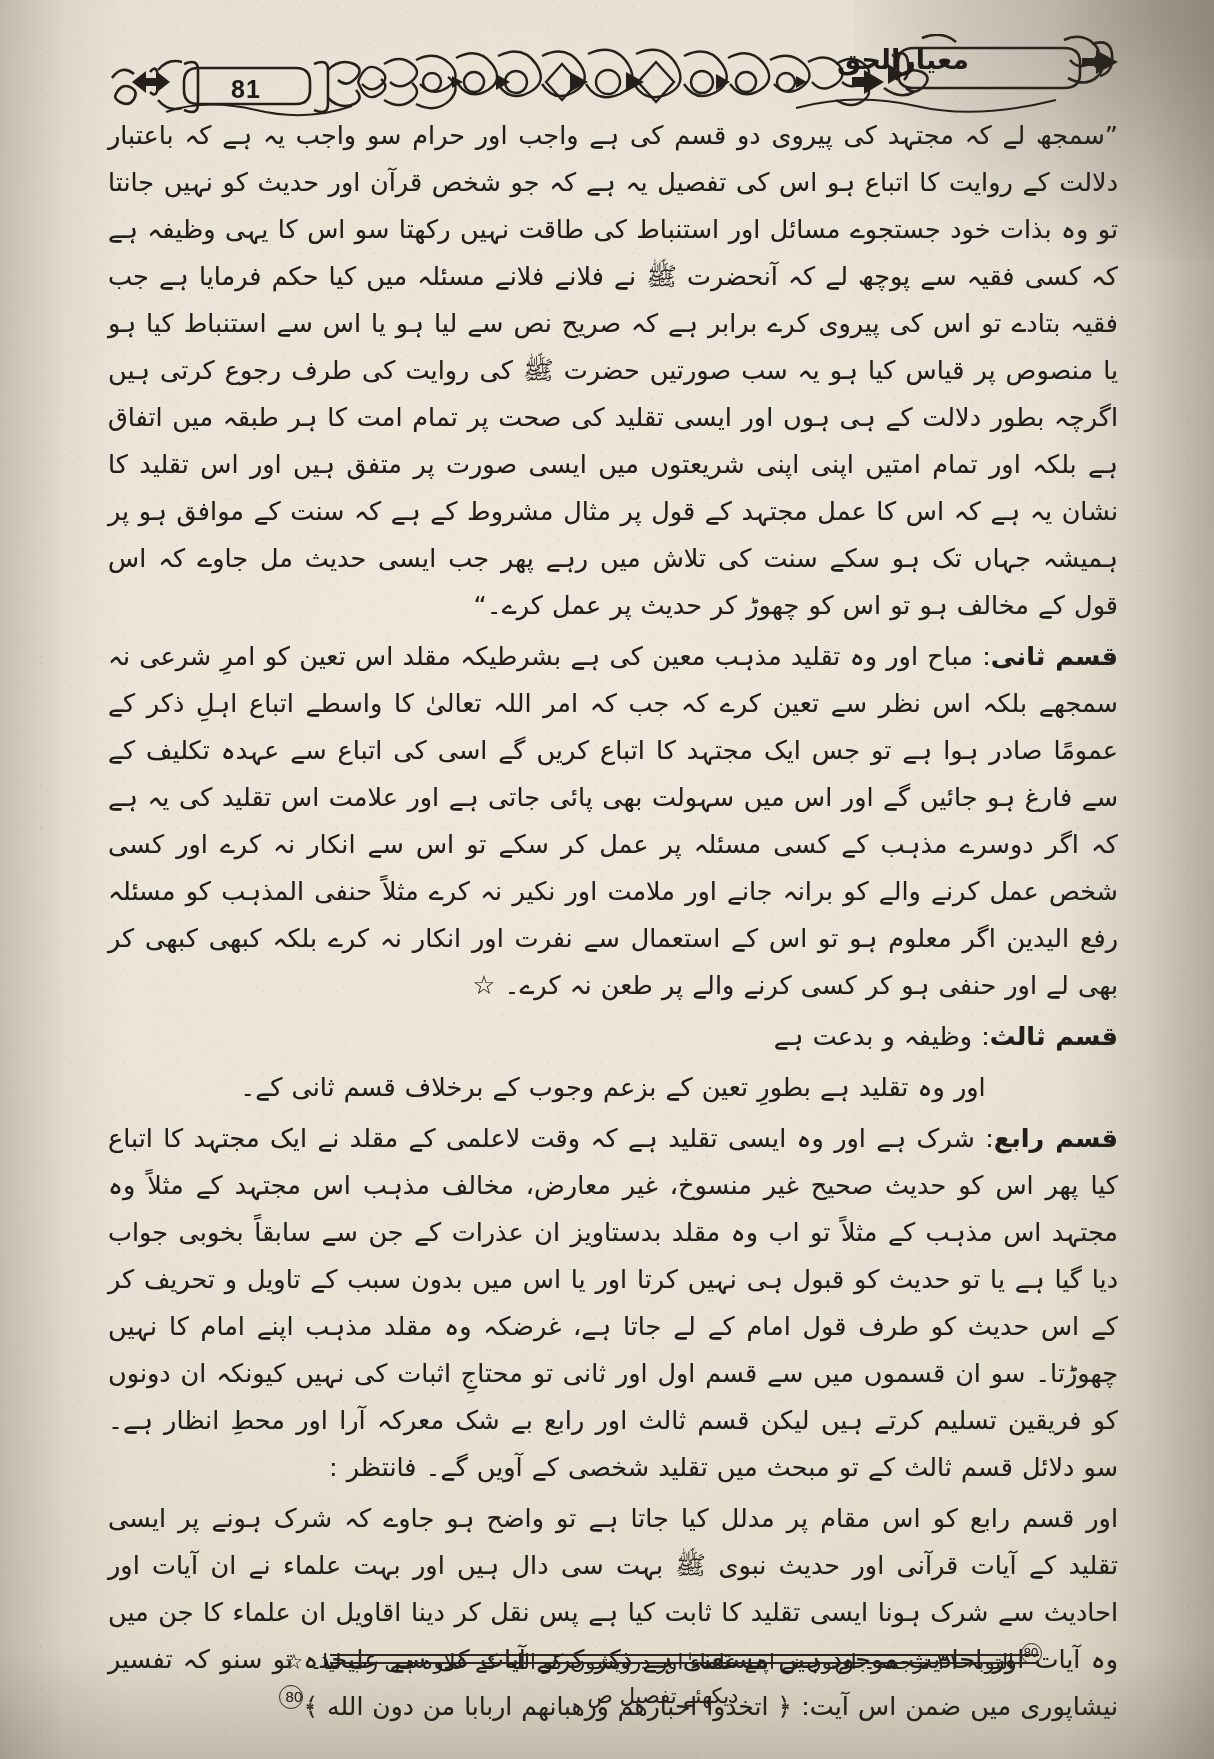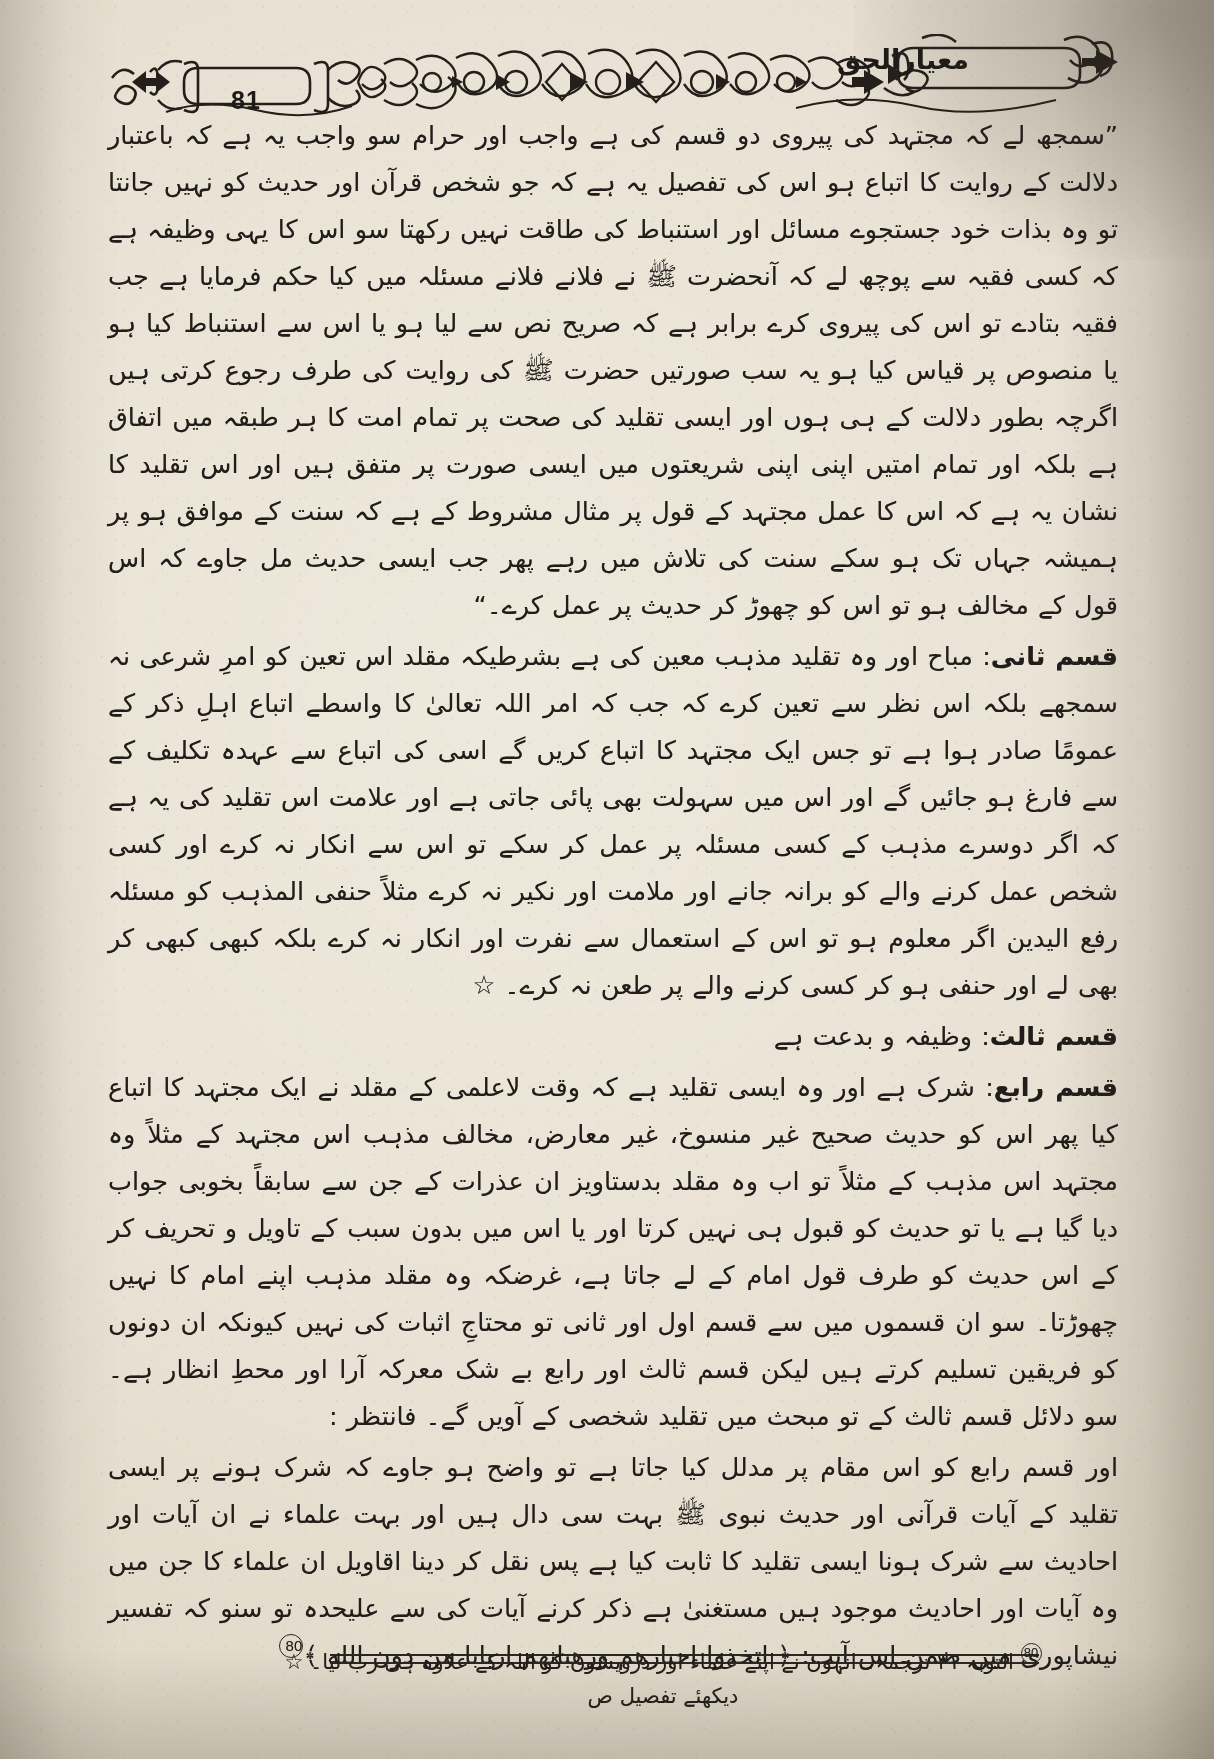"81" .page-number-box { top: 45px -> 34px }
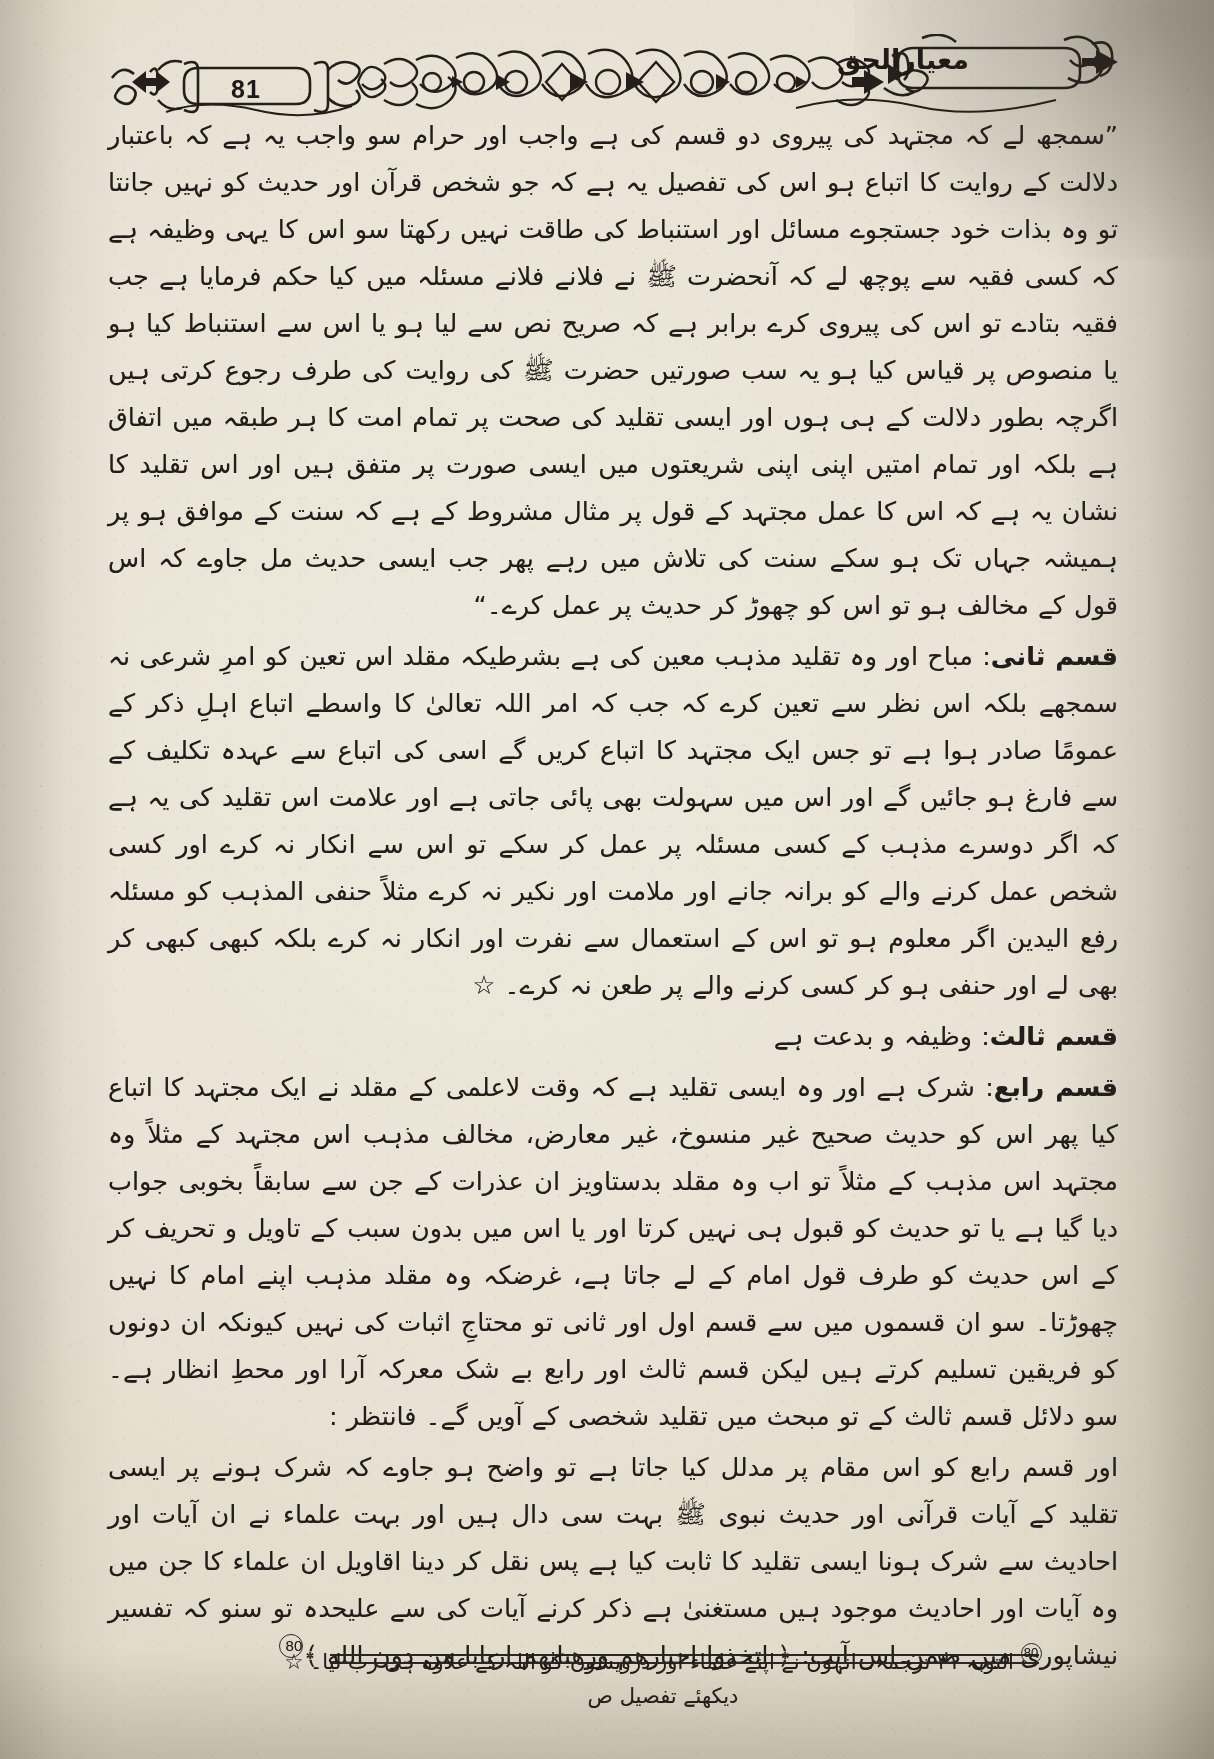"اور وہ تقلید ہے بطورِ" p.para { html: none -> <p>اور وہ تقلید ہے بطورِ تعین کے بزعم وجوب کے برخلاف قسم ثانی کے۔</p> }
